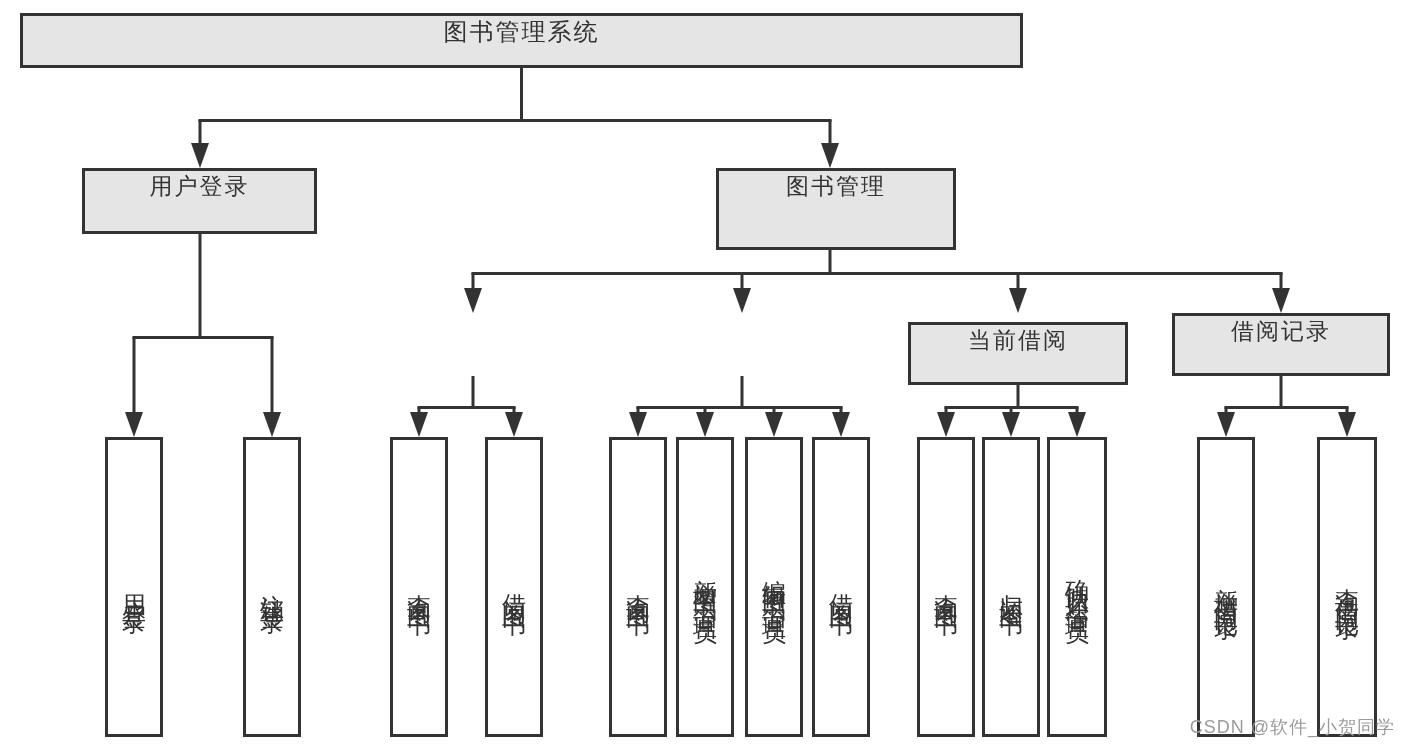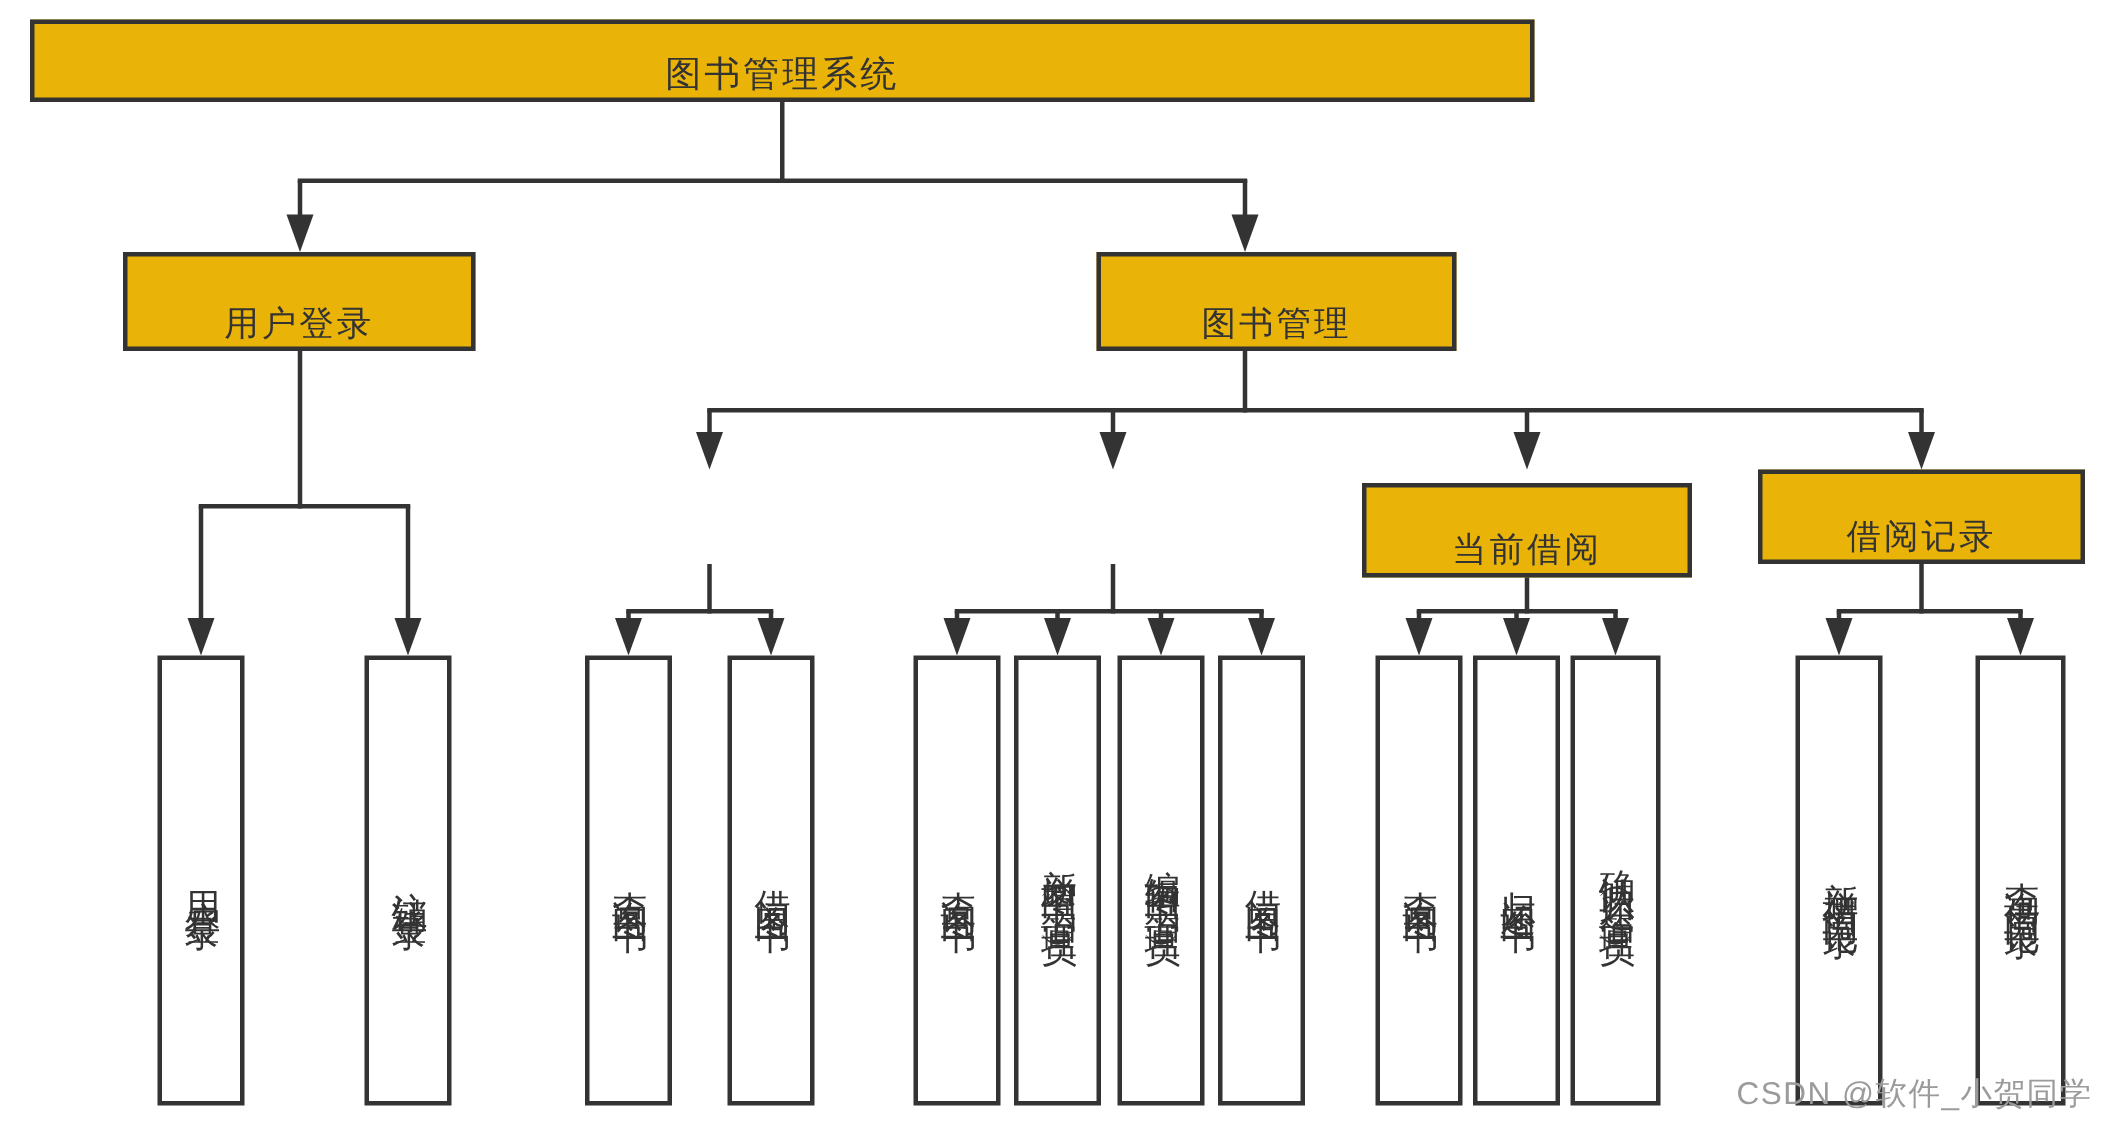"图书管理系统" .hnode { align-items: flex-end -> flex-start; background: #eab308 -> #e5e5e5 }
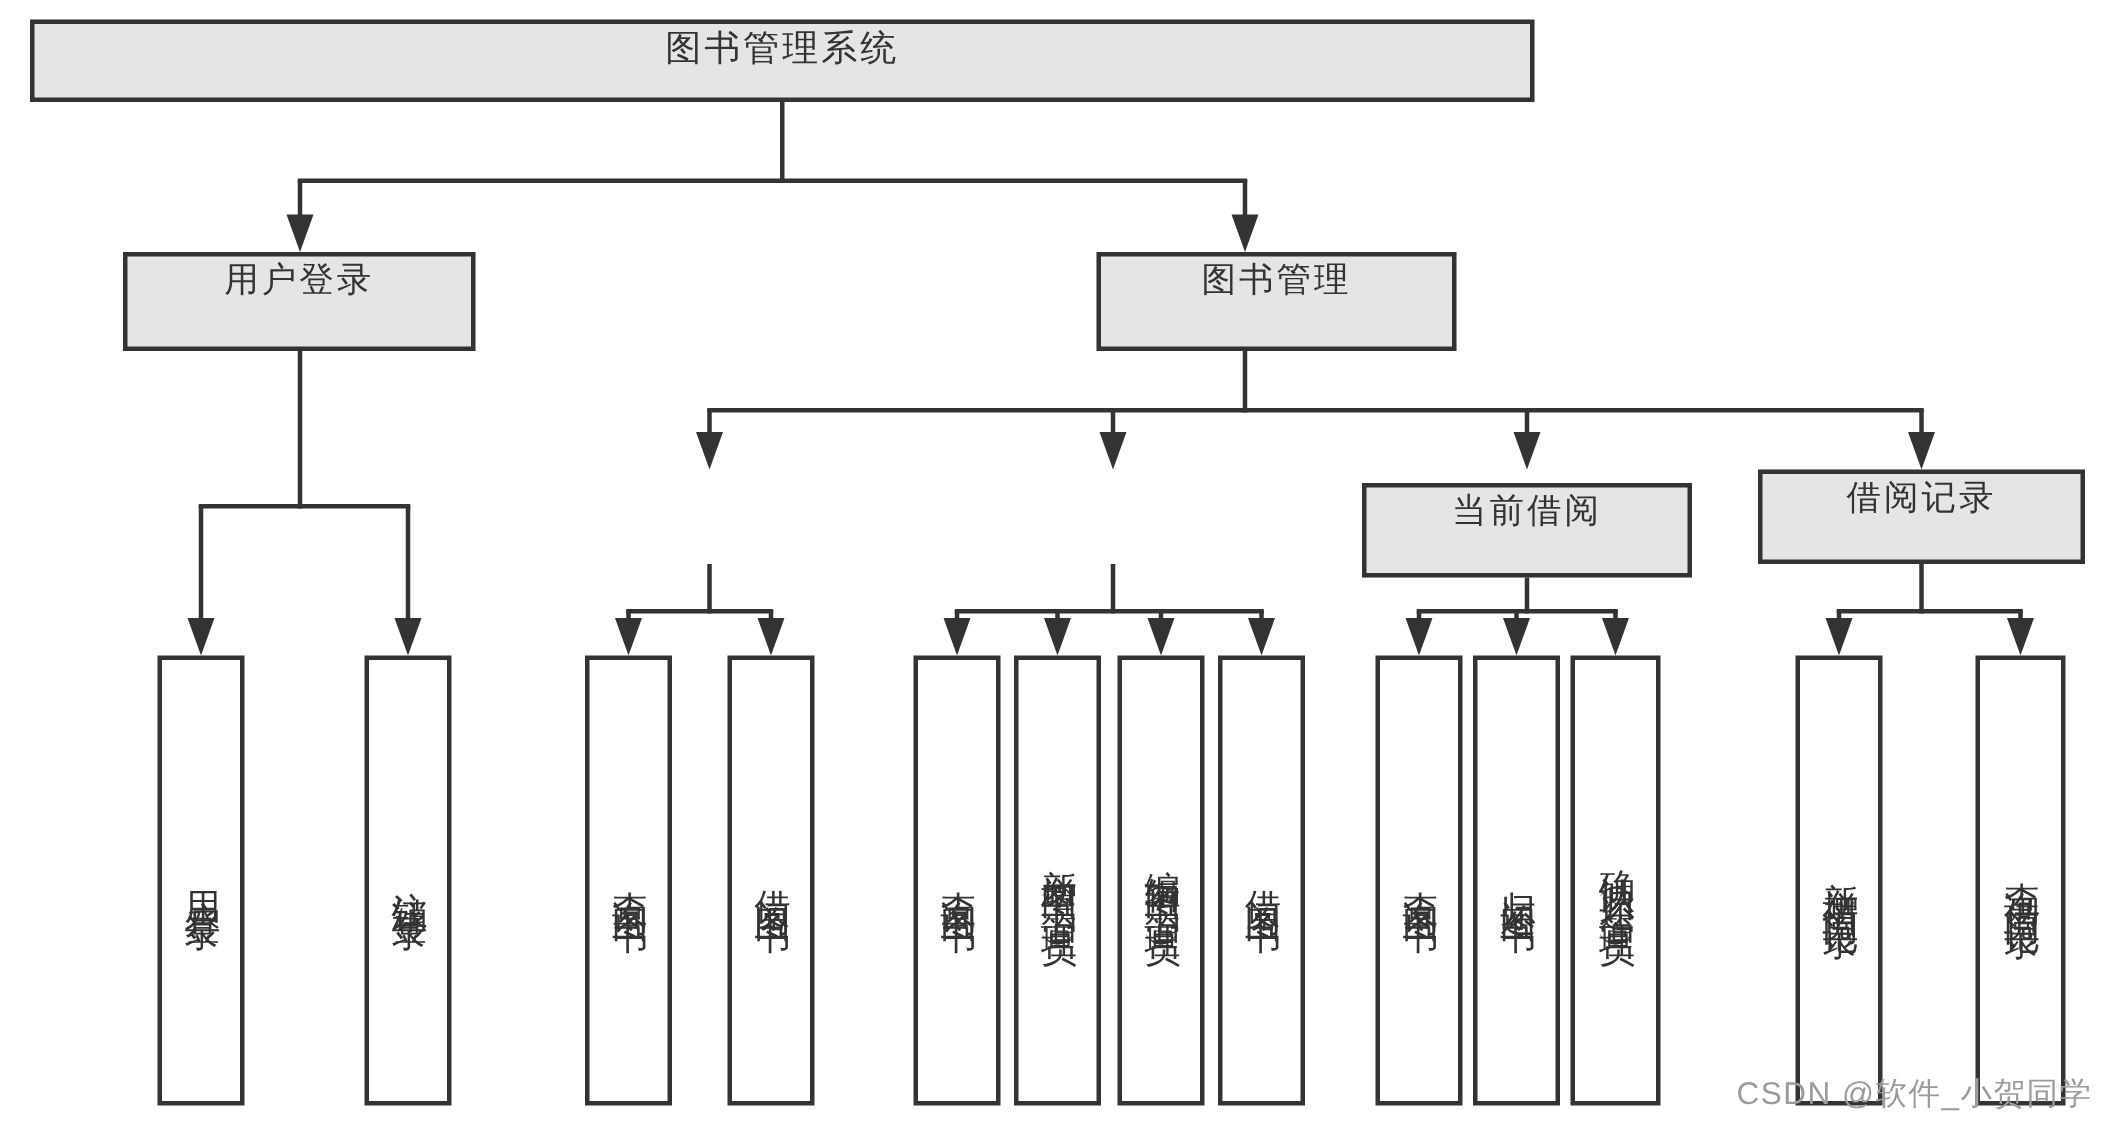"图书管理" div.hnode { height: 66px -> 82px; left: 731px -> 716px }
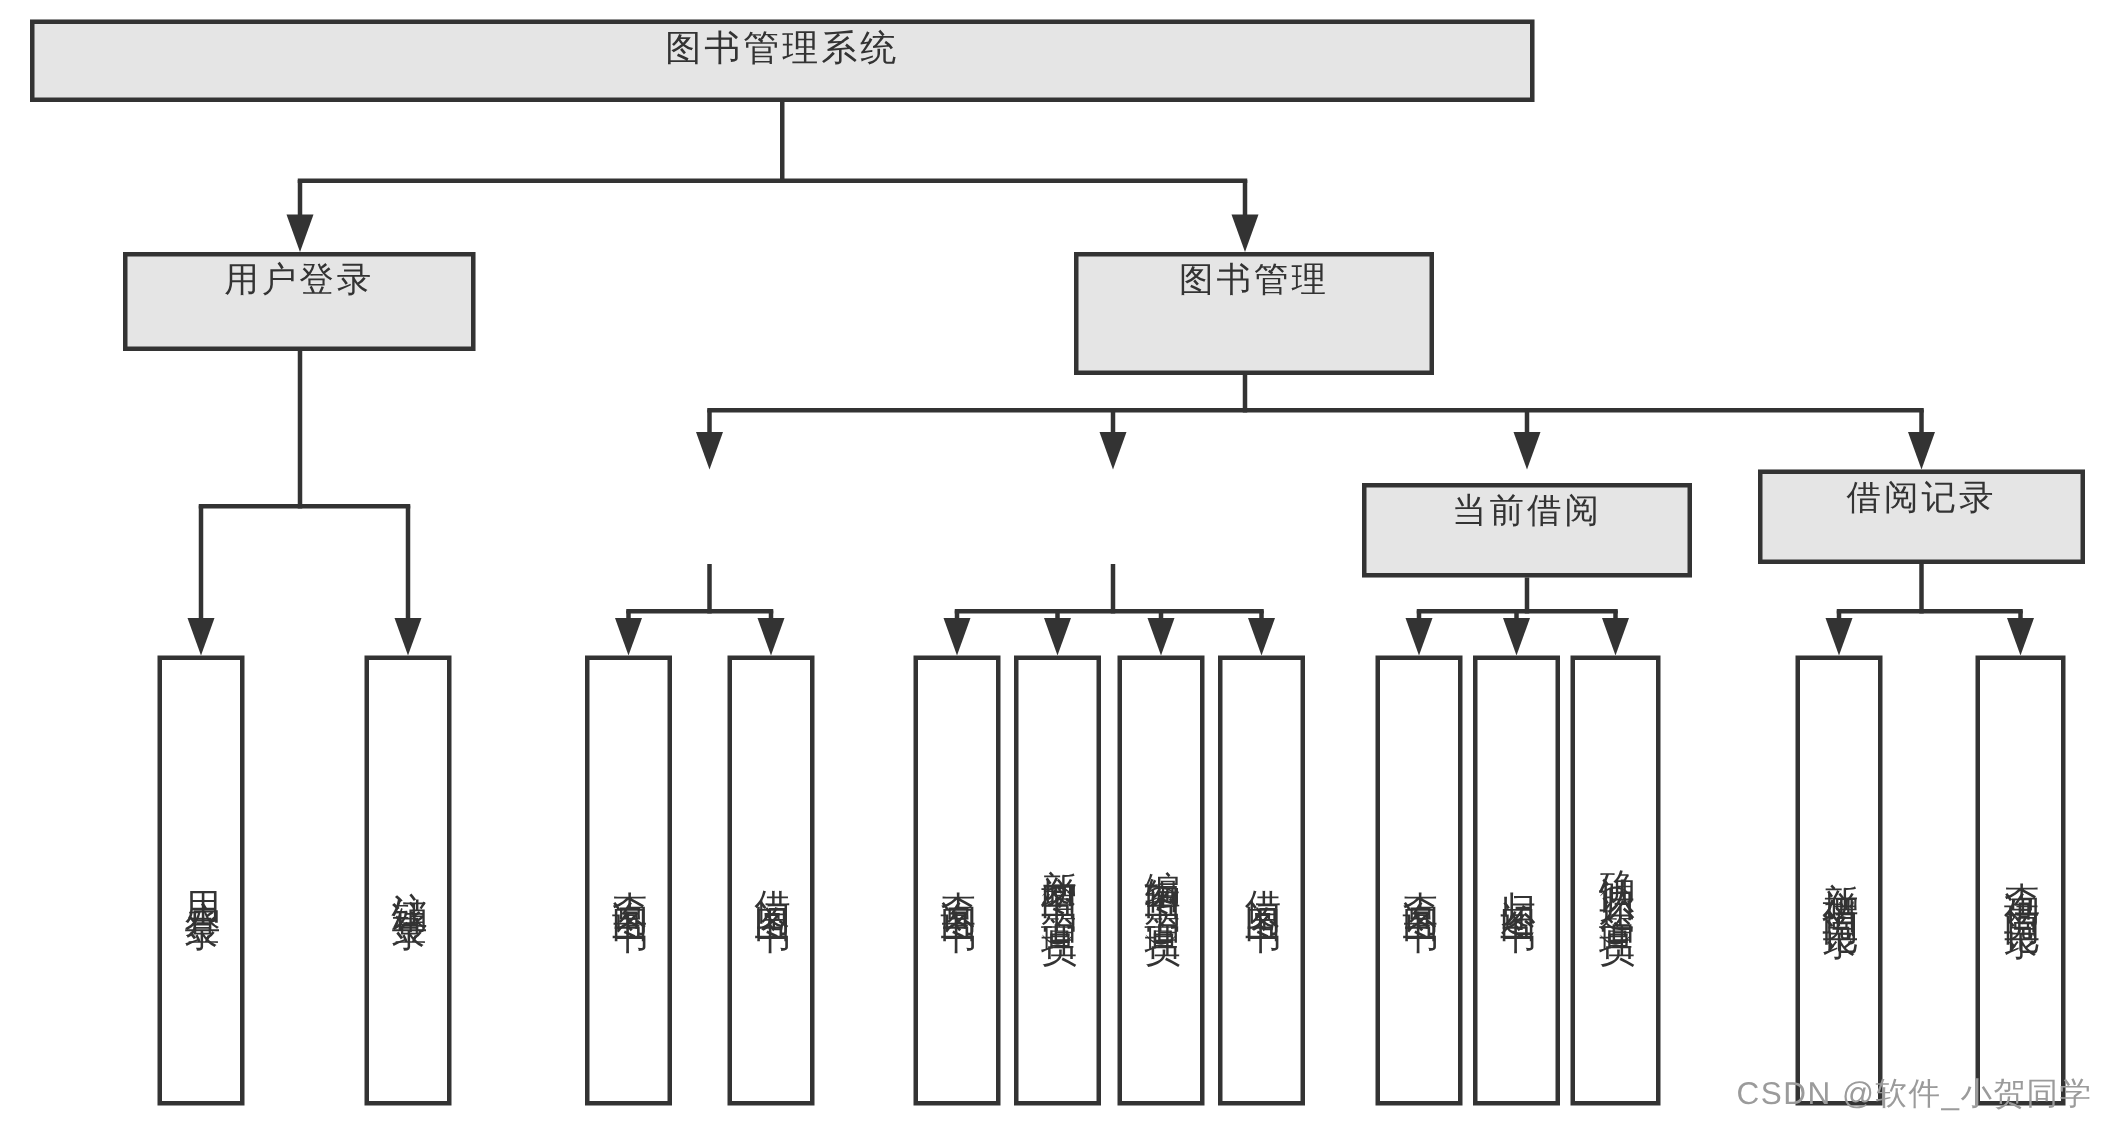"CSDN @软件_小贺同学" #watermark { font-size: 21px -> 18px }
